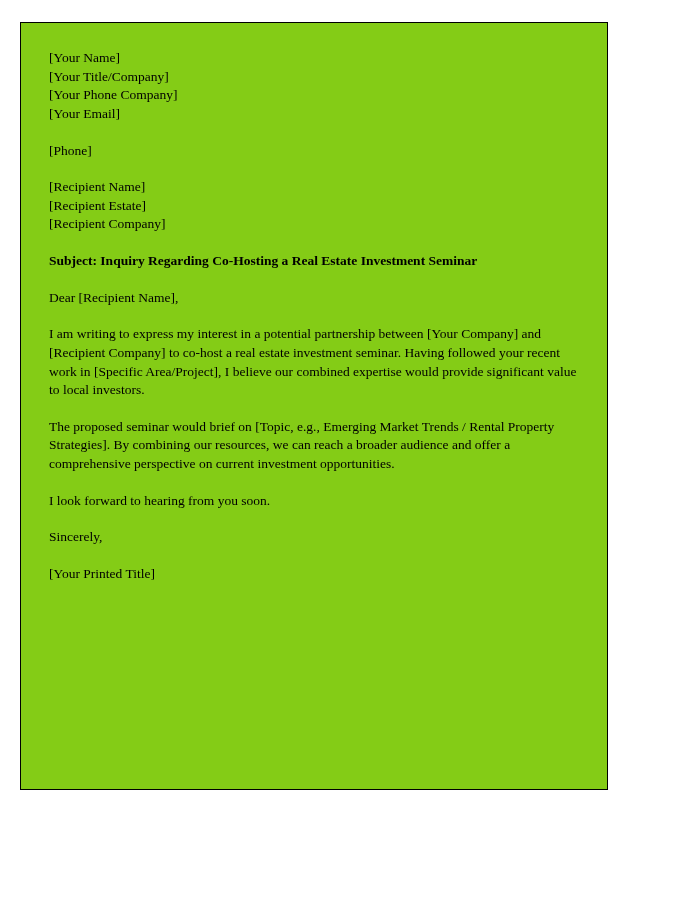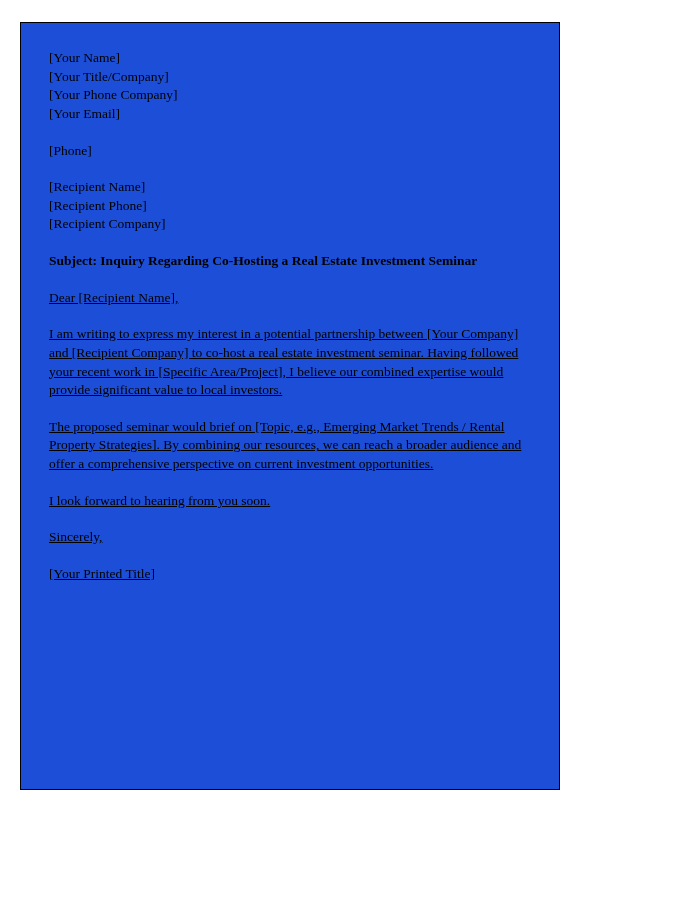"[Your Name]" .page { background: #1d4ed8 -> #84cc16; width: 540px -> 588px }
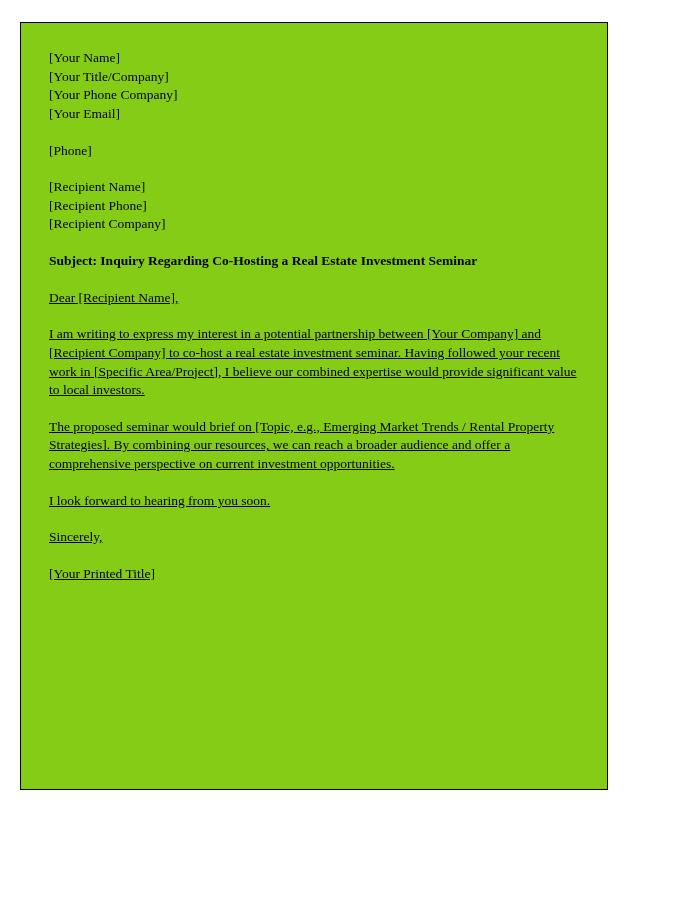"[Recipient Phone]" span.line { text: Phone -> Estate }
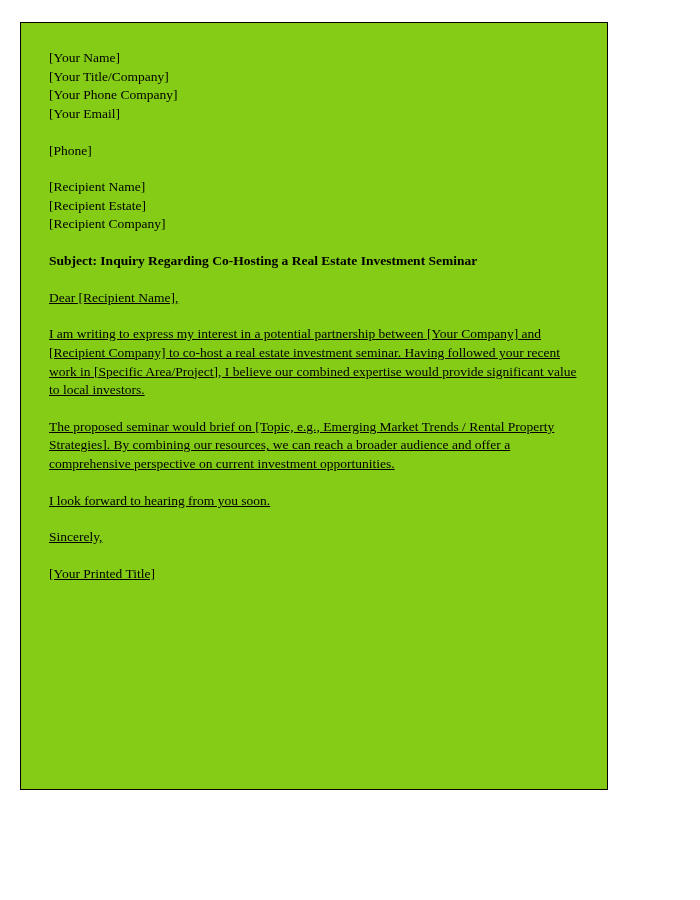"Dear [Recipient Name]," .para { text-decoration: underline -> none }
